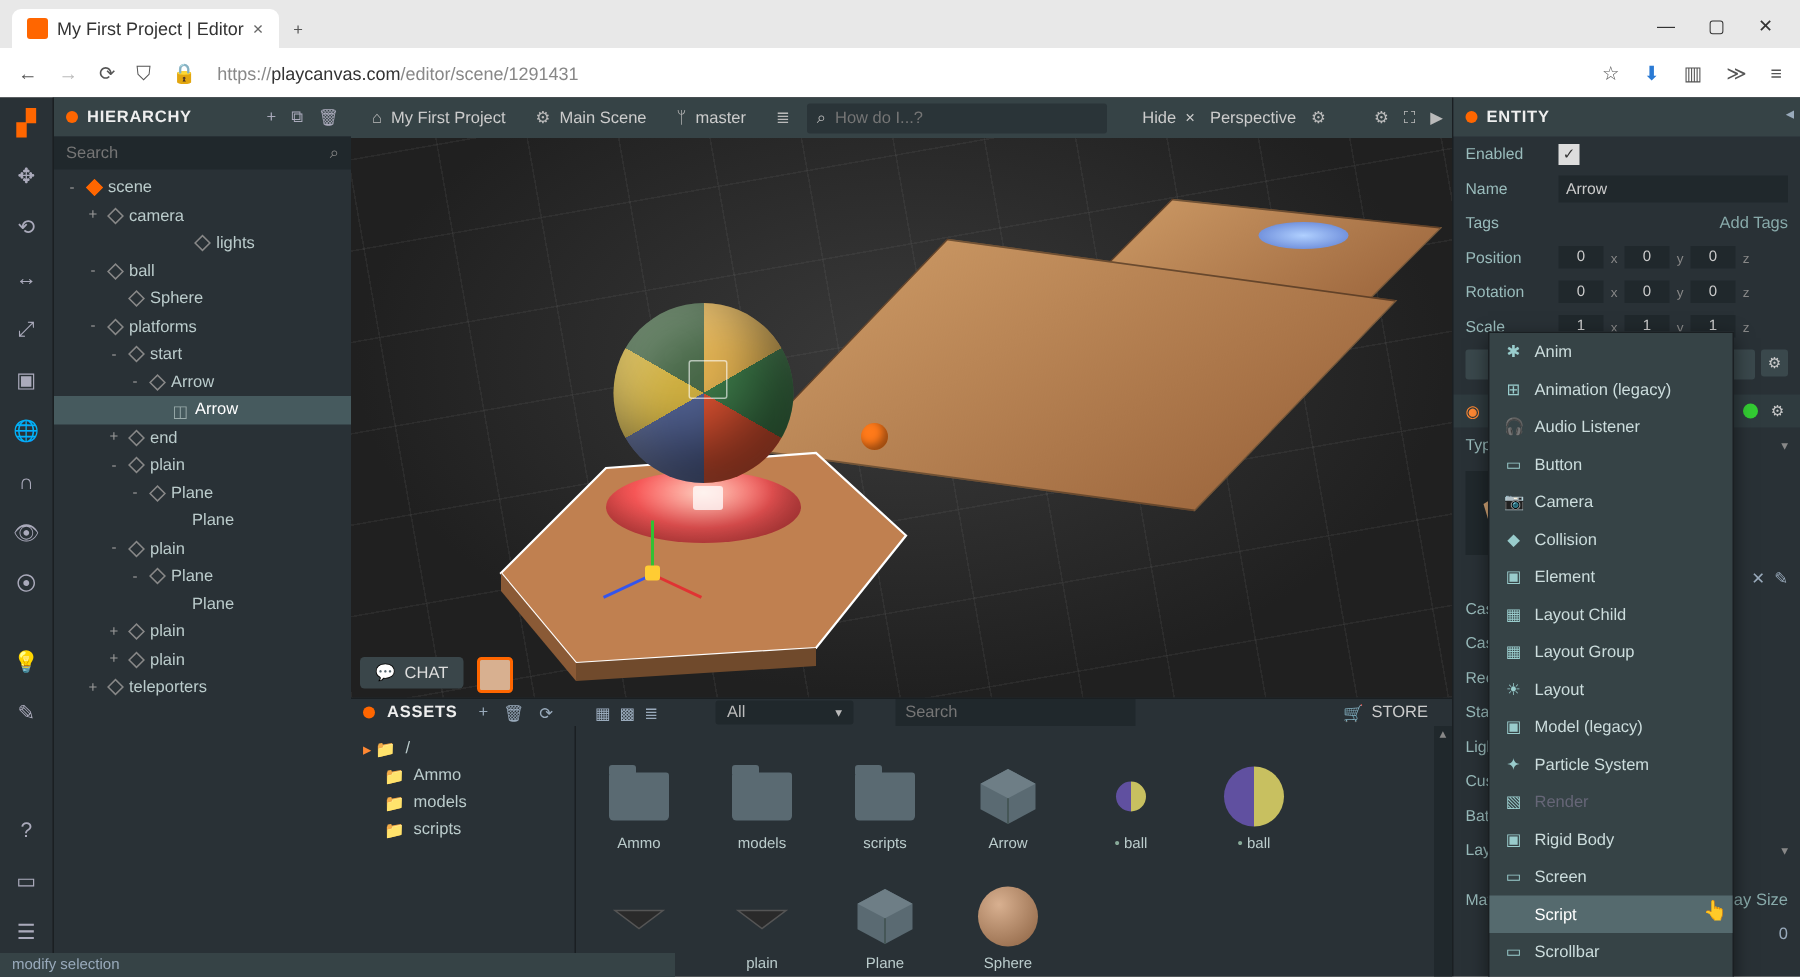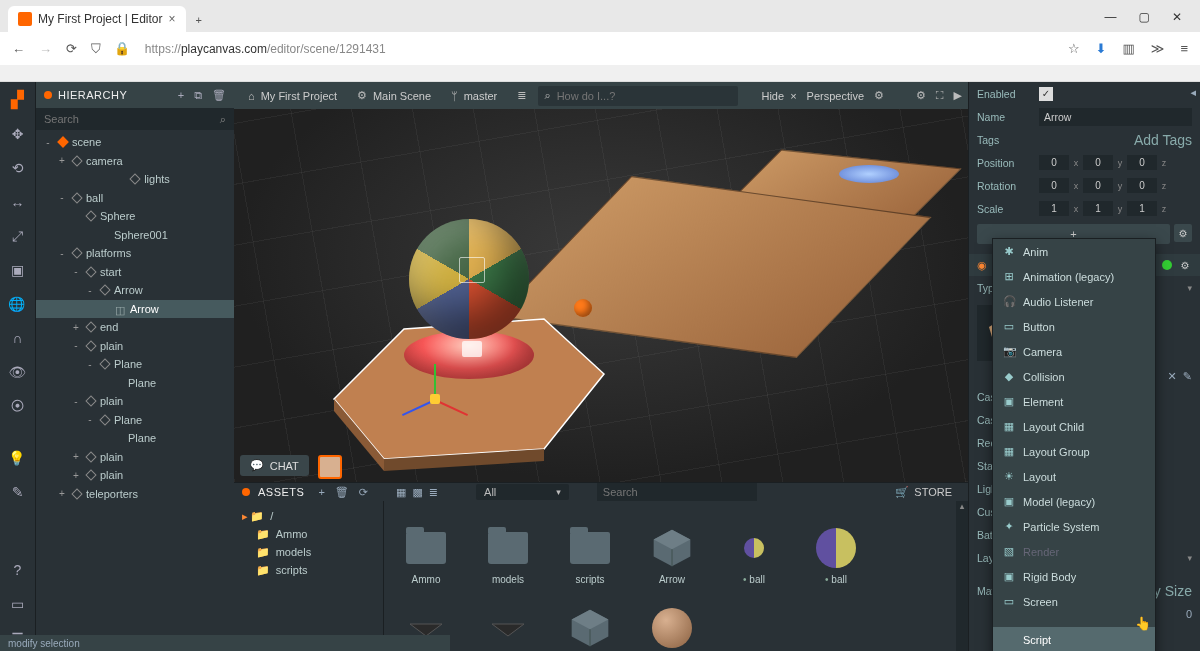"My First Project | Editor" .browser-chrome { height: 82px -> 65px }
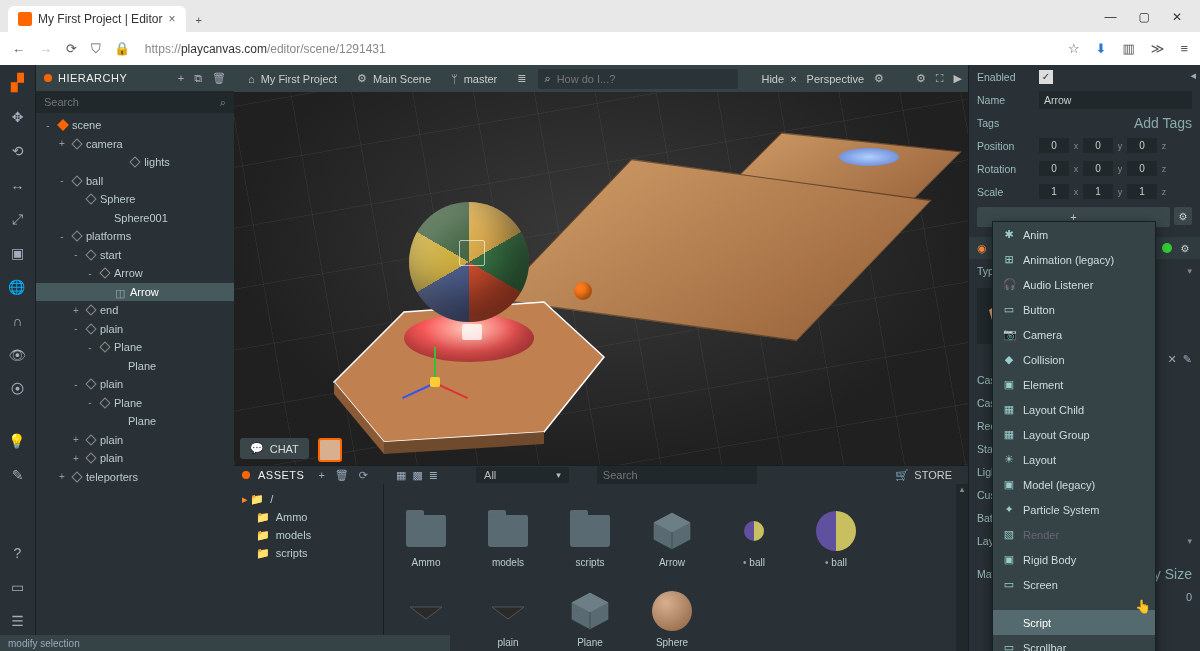"HIERARCHY" .panel-title { font-weight: normal -> bold }
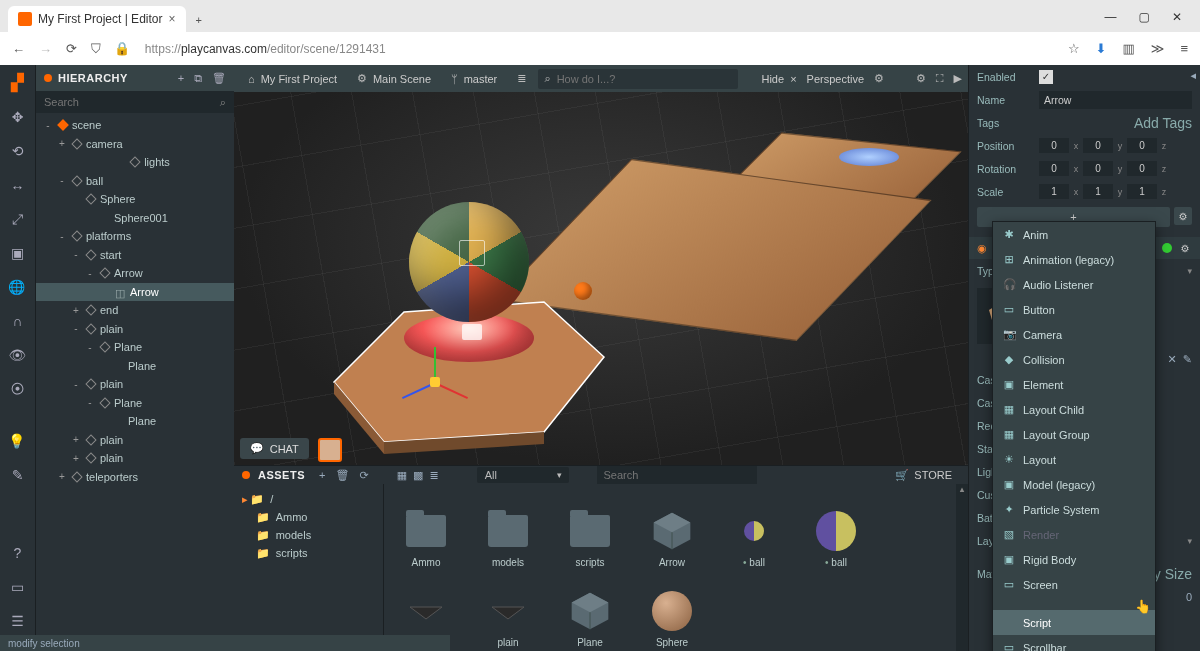"ENTITY" div.panel-header { html: none -> <div> <span></span> <span>ENTITY</span> </div> }
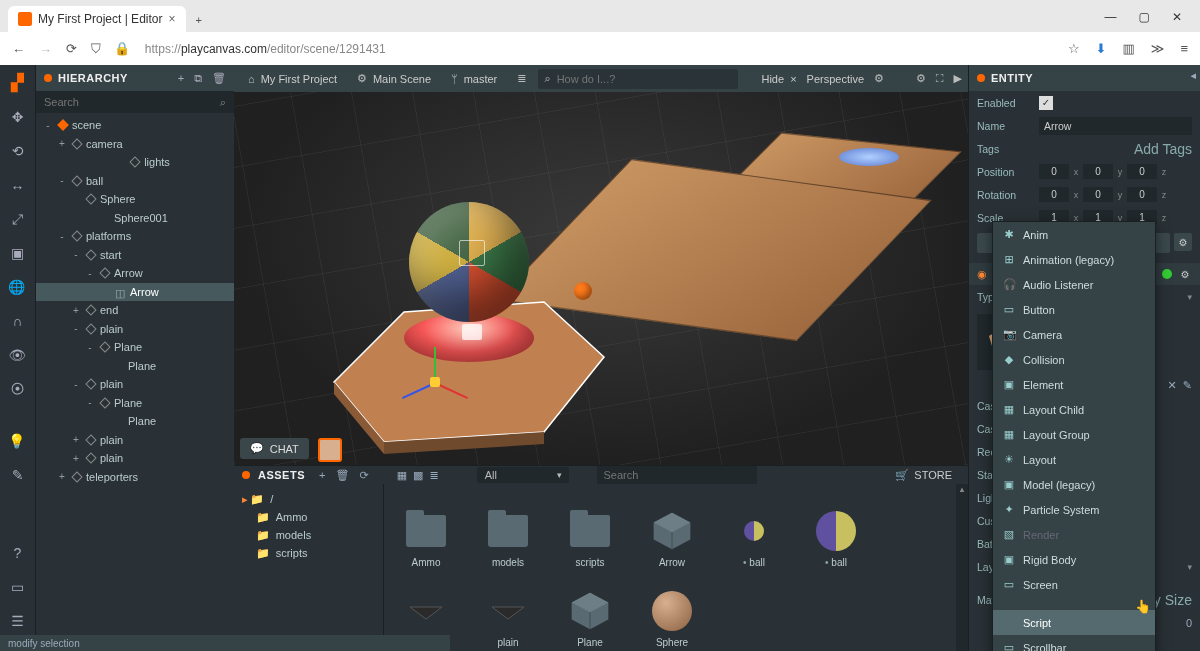"Add Tags" .addtags { font-size: 14px -> 11px }
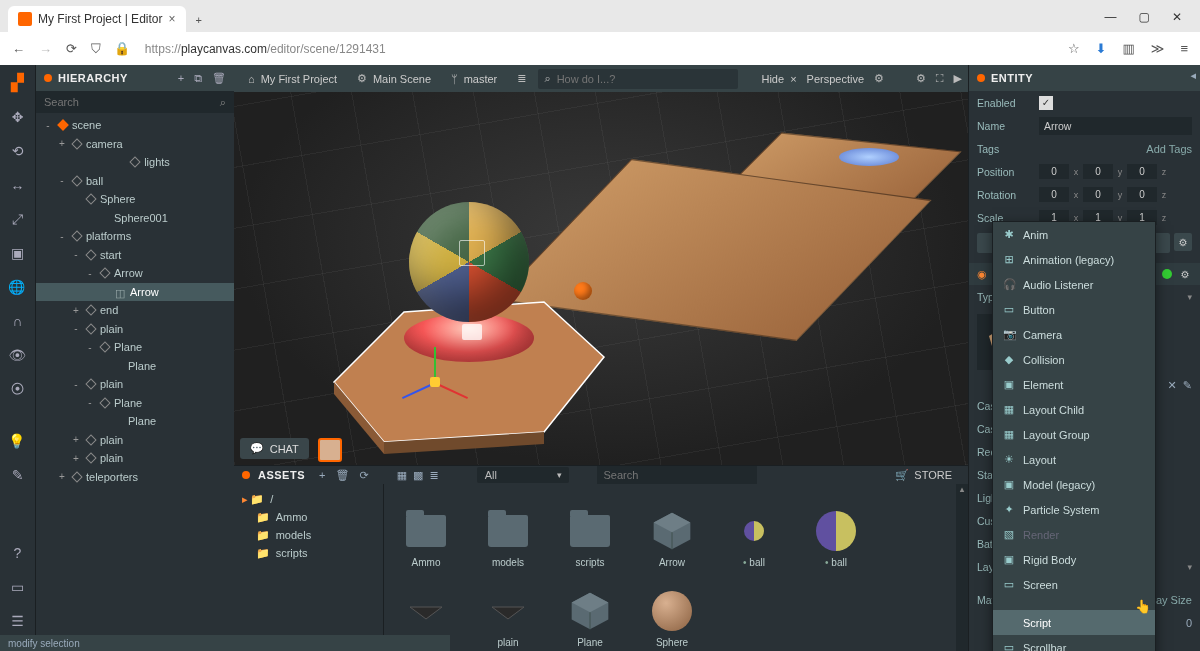"Sphere001" div.tree-item { html: <div> <span></span> <span></span> <span>Sphere001</span> </div> -> none }
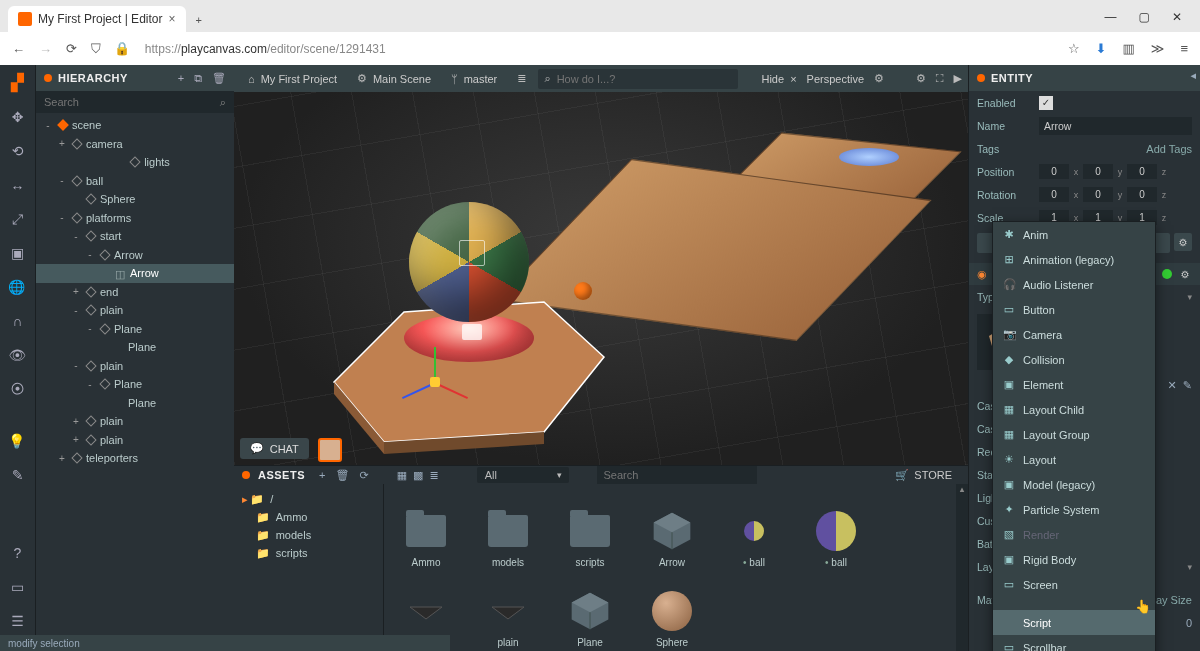"Script" .menu-item:hover, .menu-item.hover { margin-top: 13px -> none }
